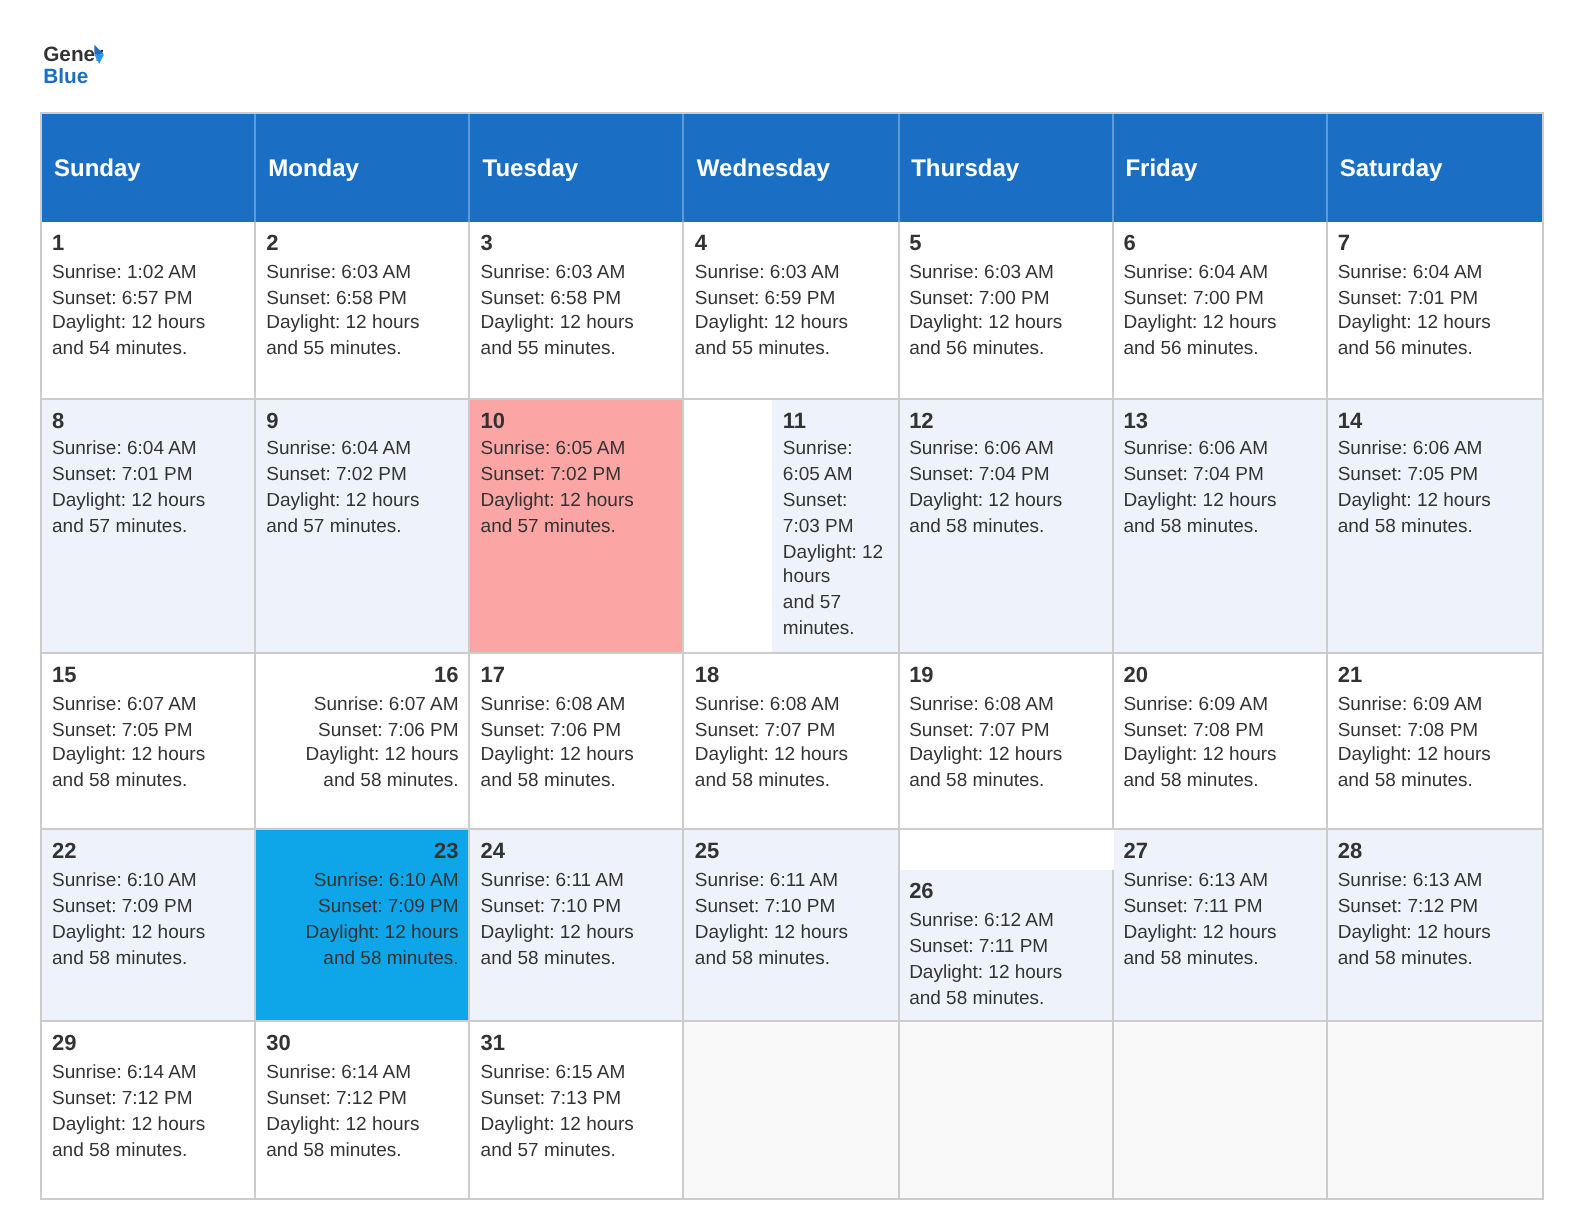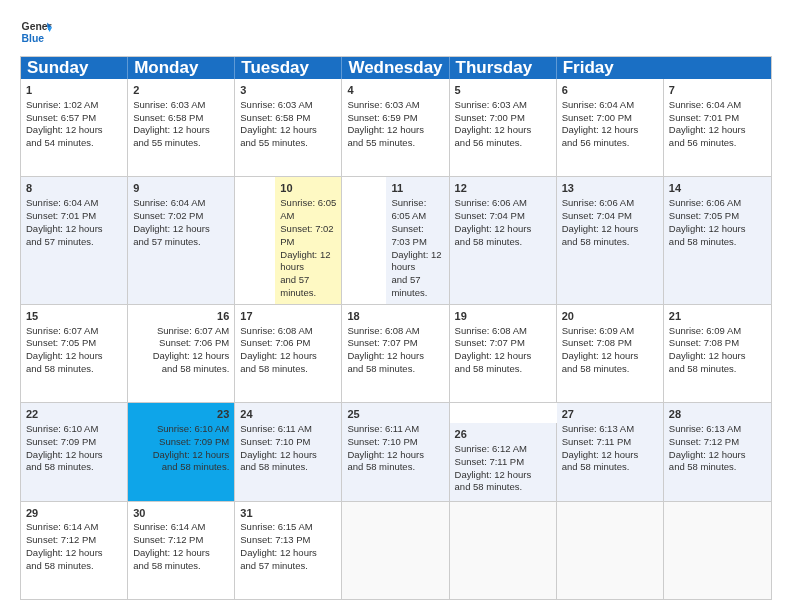"Sunday" .cal-header-cell { font-size: 17px -> 12px; padding: 1px 6px -> 20px 6px }
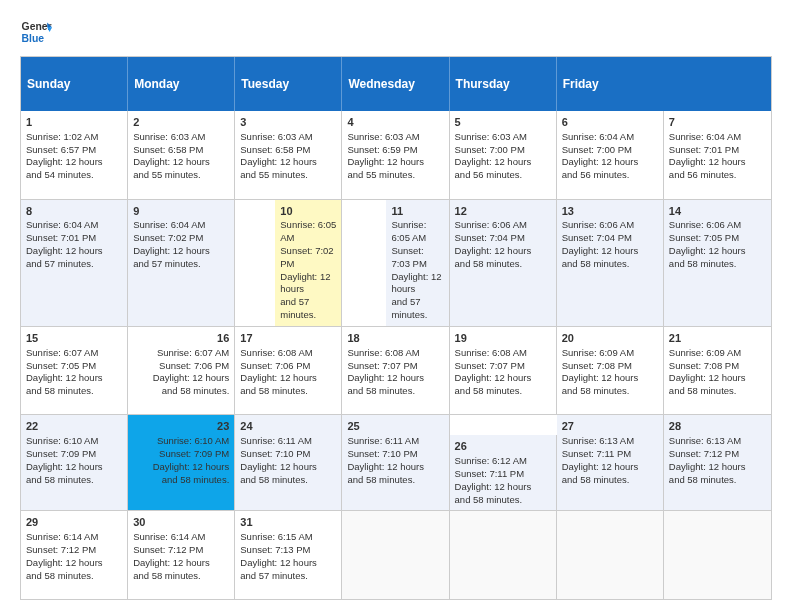"Saturday" div.cal-header-cell { html: none -> <div>Saturday</div> }
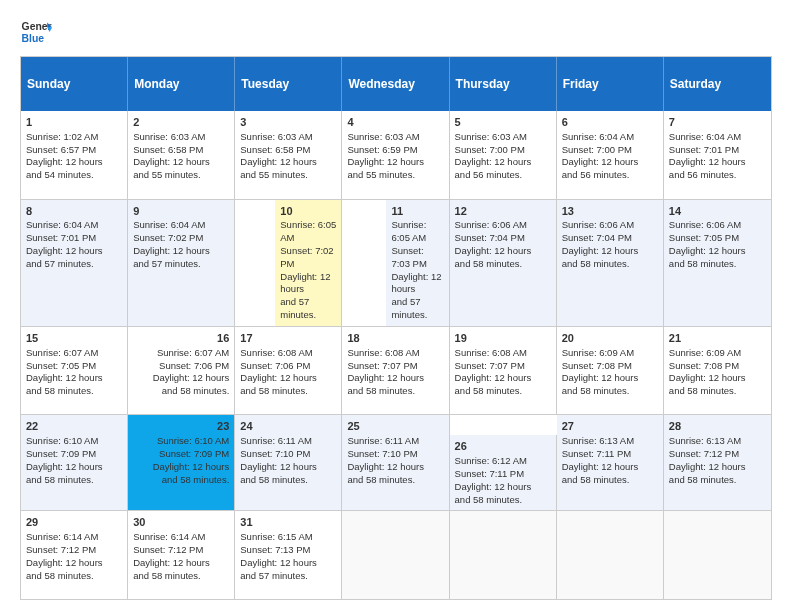"10" div.cal-cell { background: #fef9c3 -> #fca5a5; margin-left: 40px -> none }
